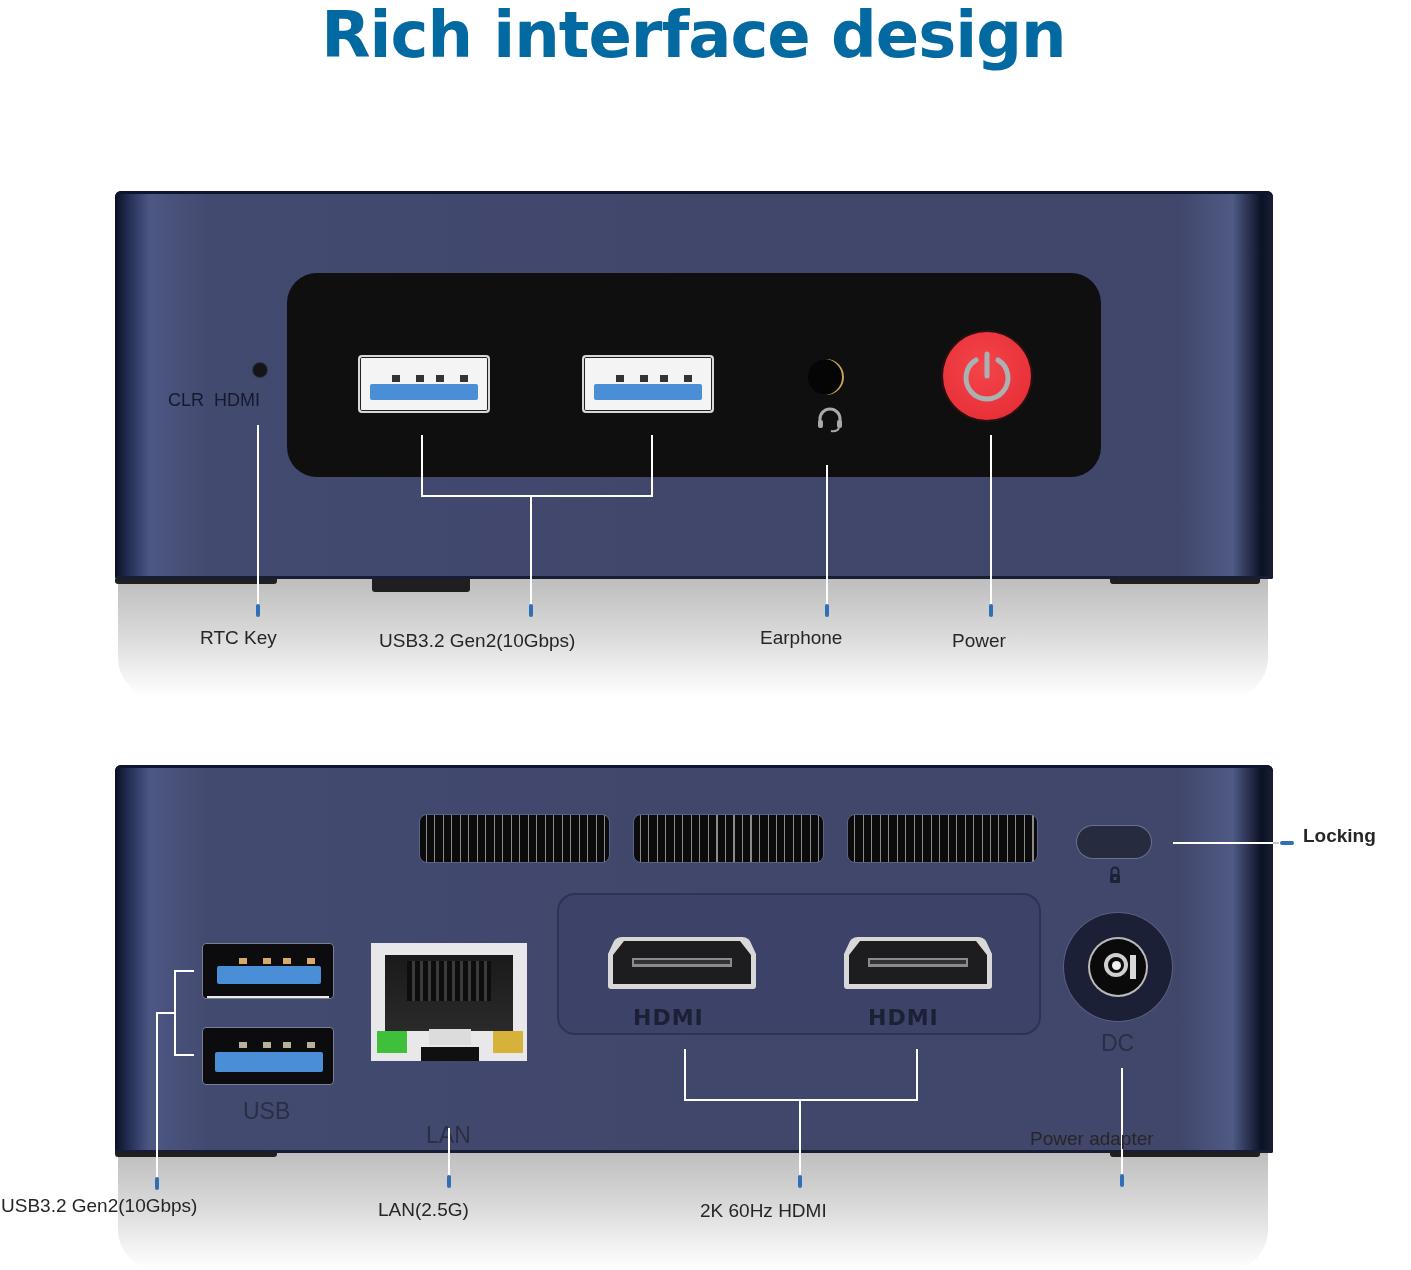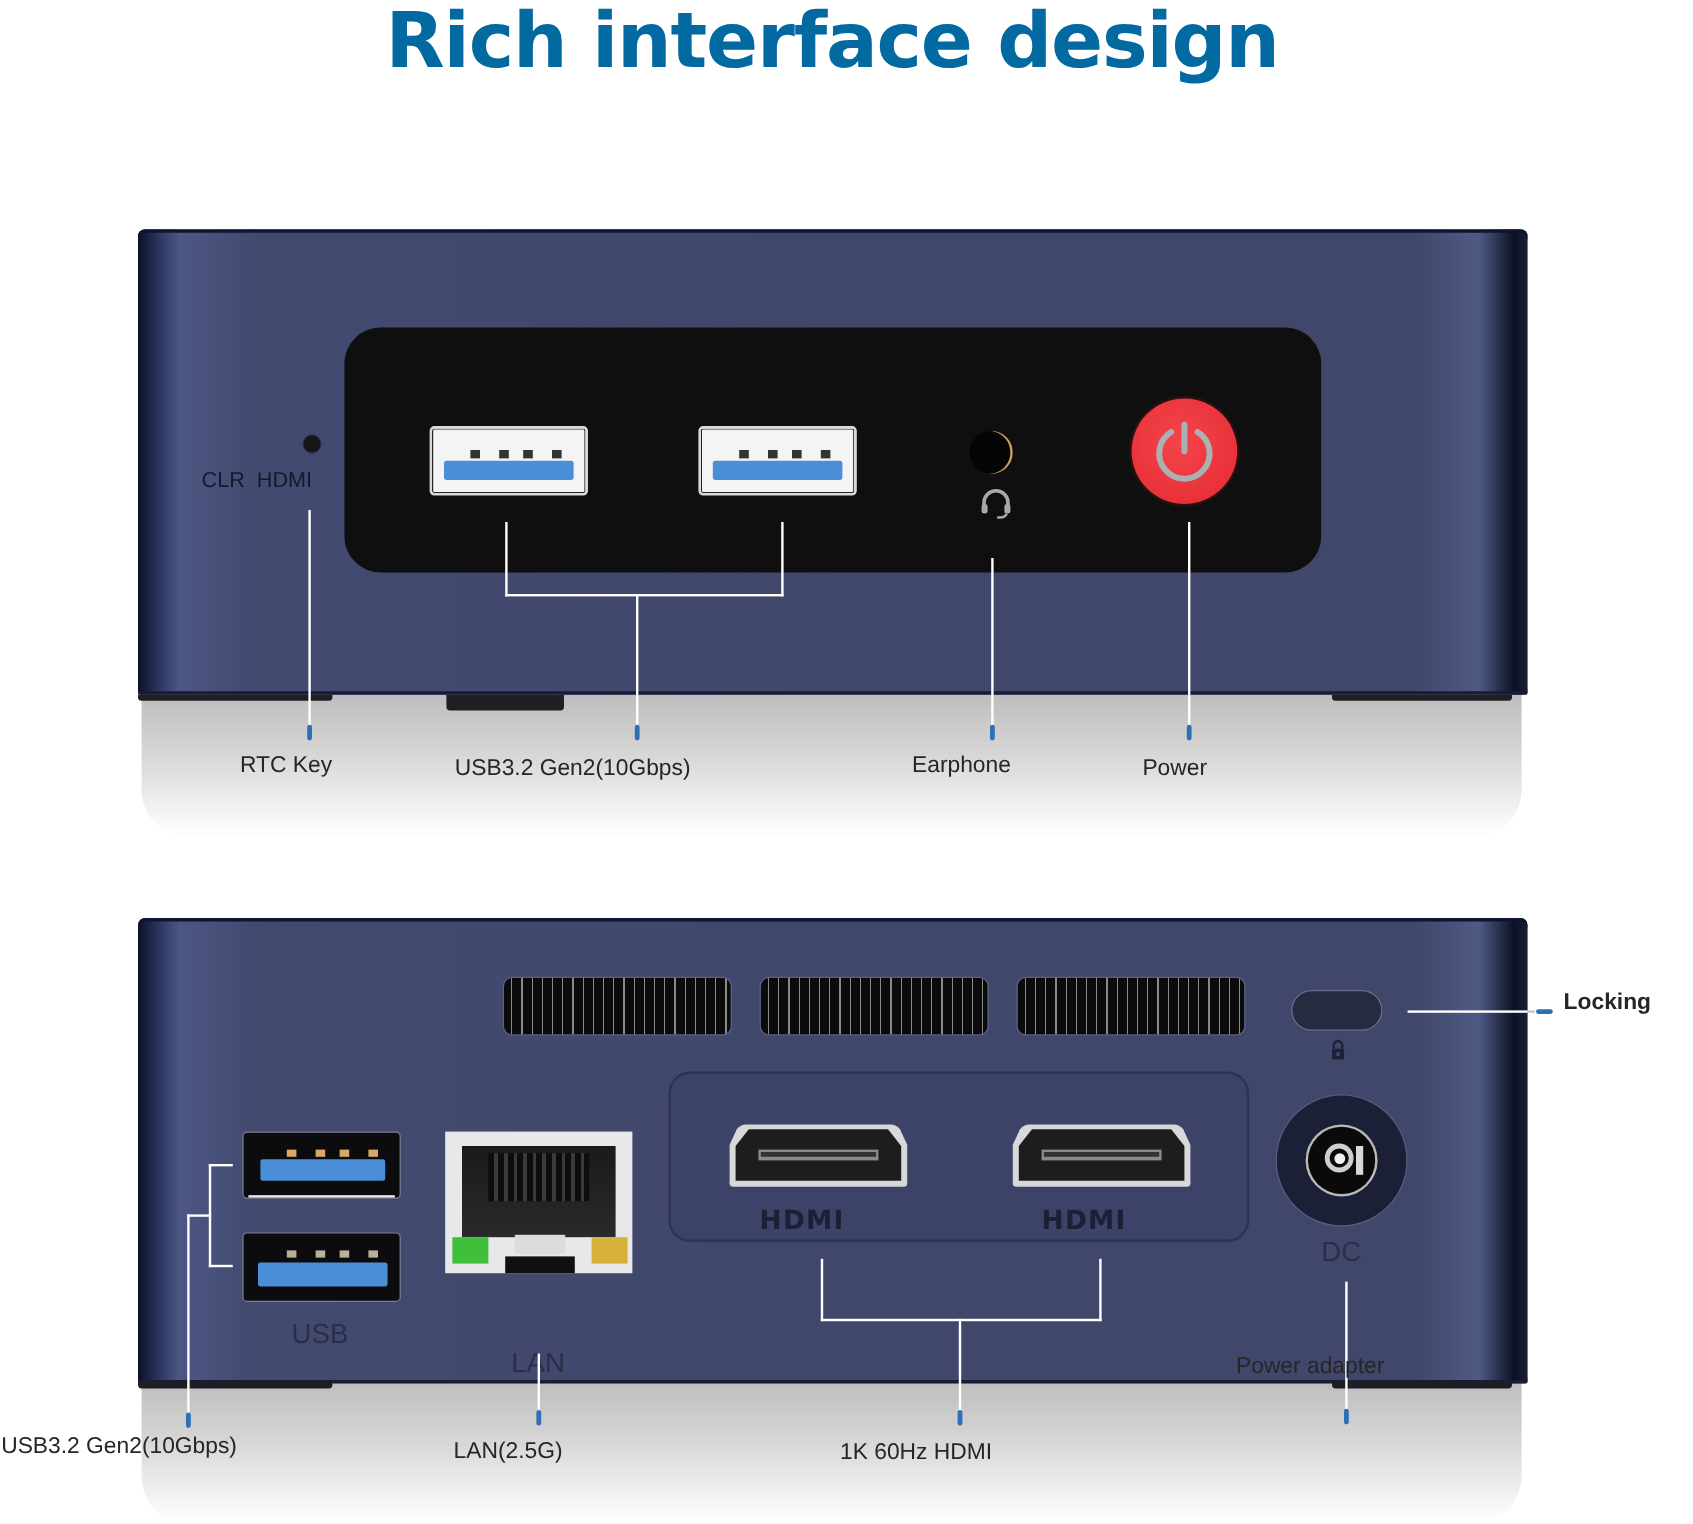"1K 60Hz HDMI" div.abs { text: 1K -> 2K }
